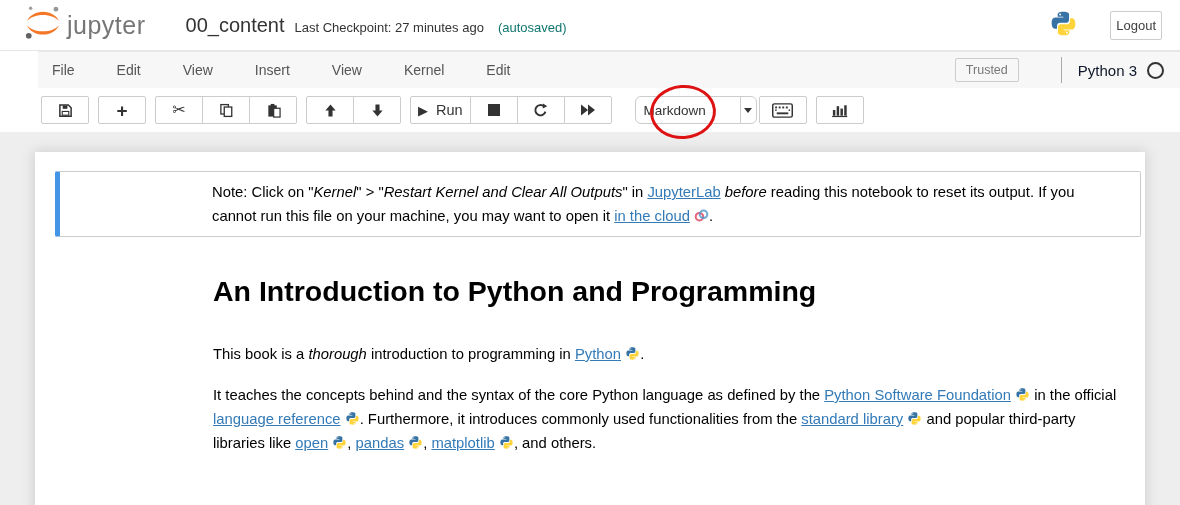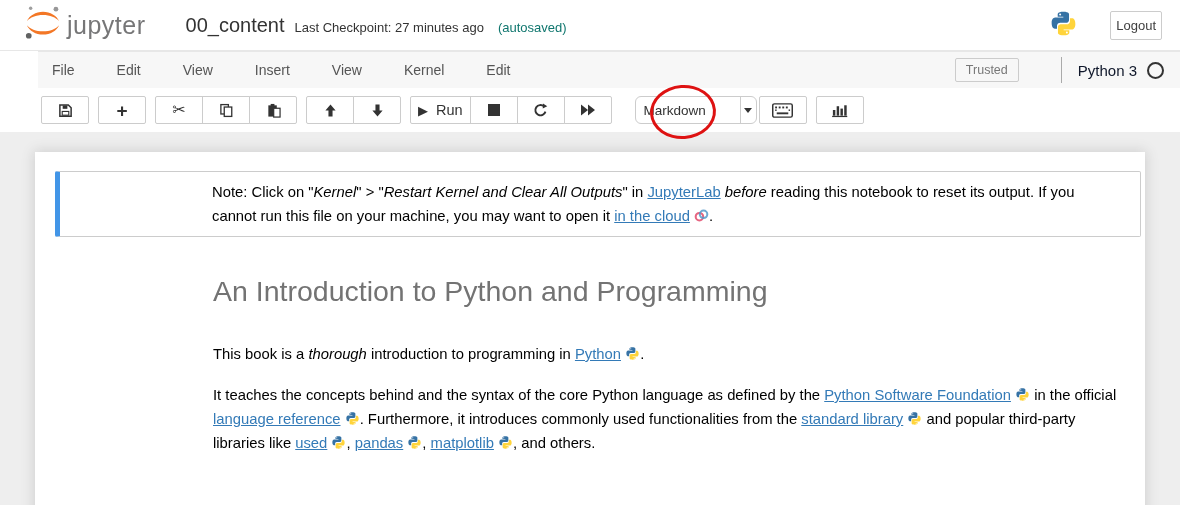"An Introduction to Python and" .md-h1 { color: #737373 -> #000000; font-weight: normal -> bold }
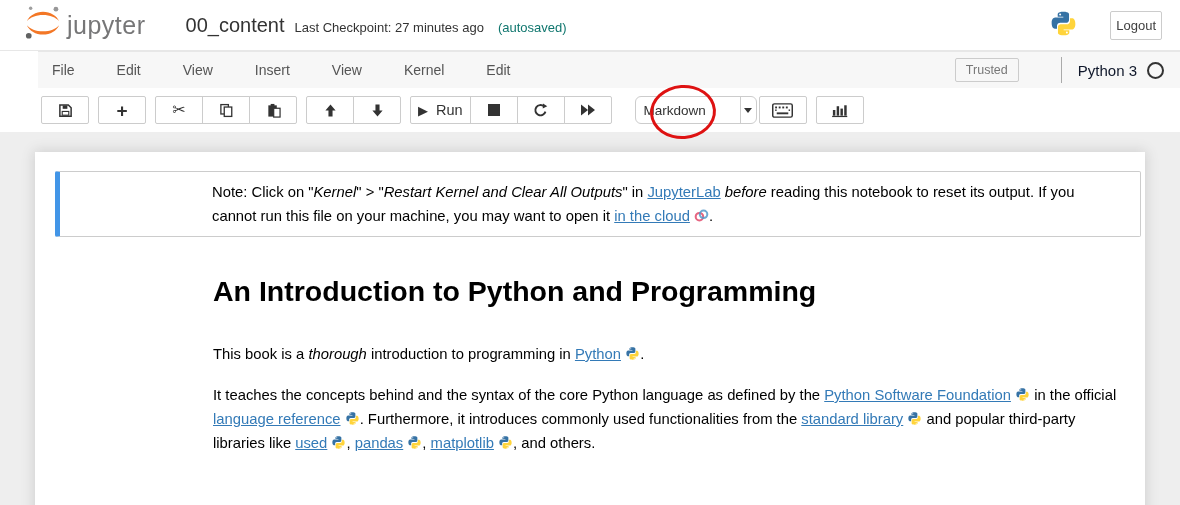"used" a.md-link { text: used -> open }
